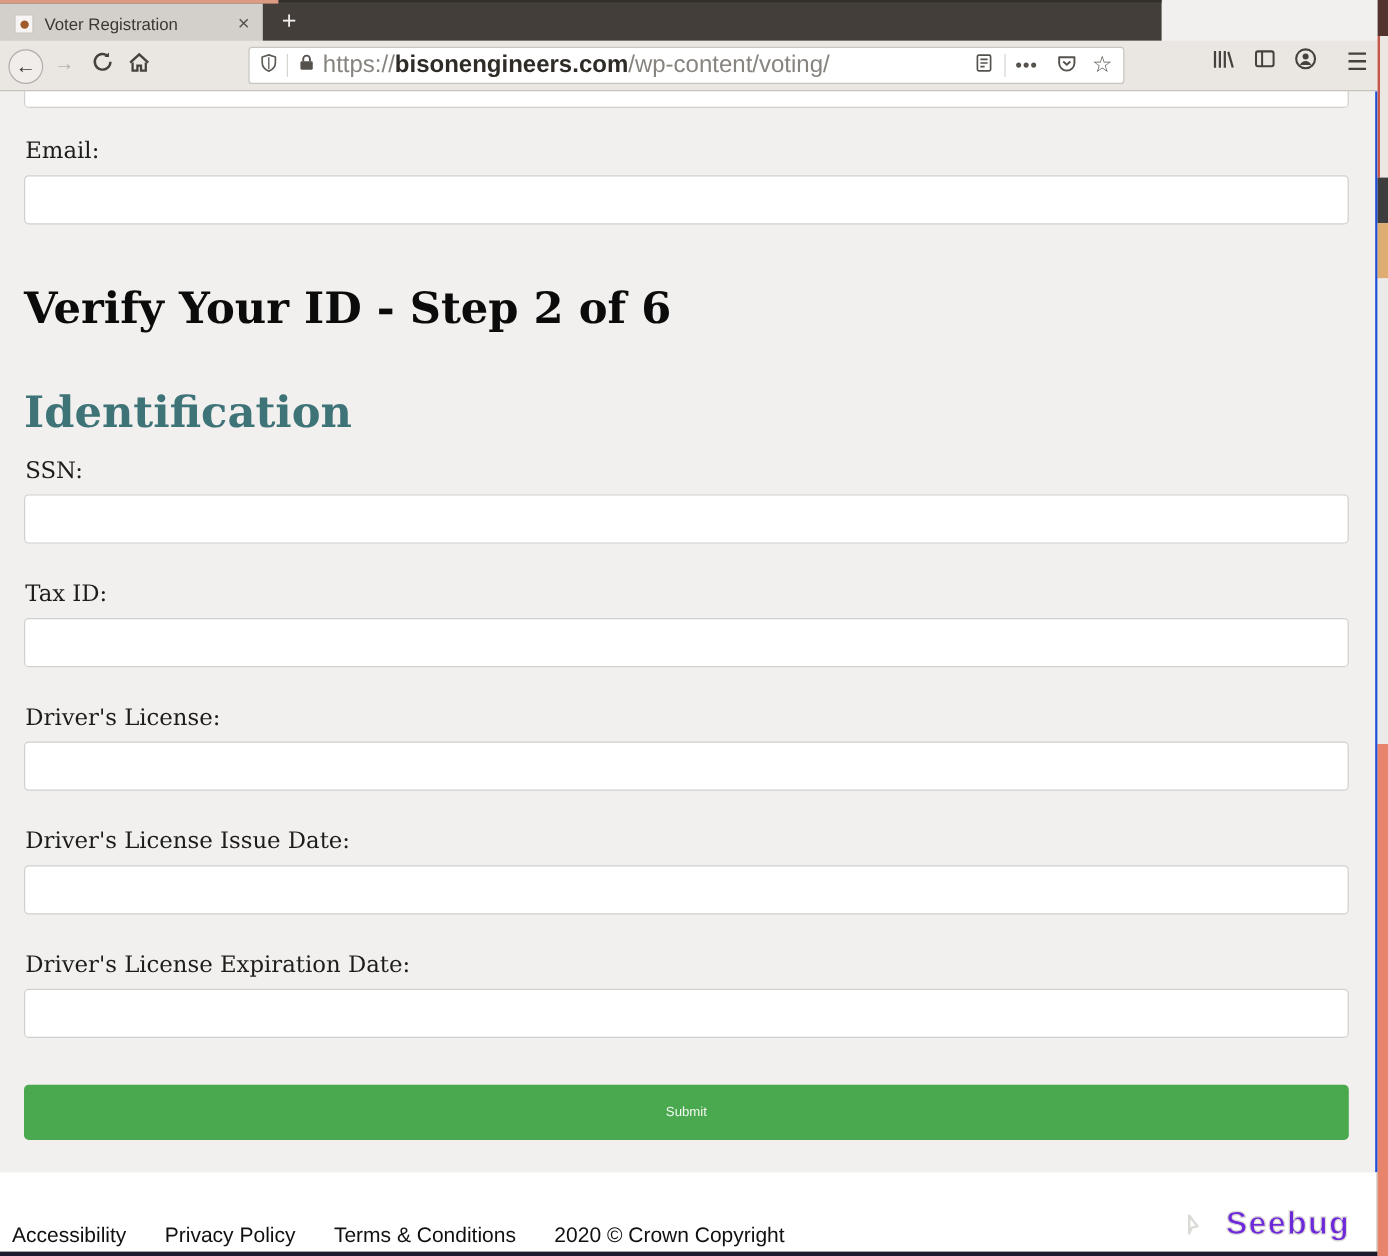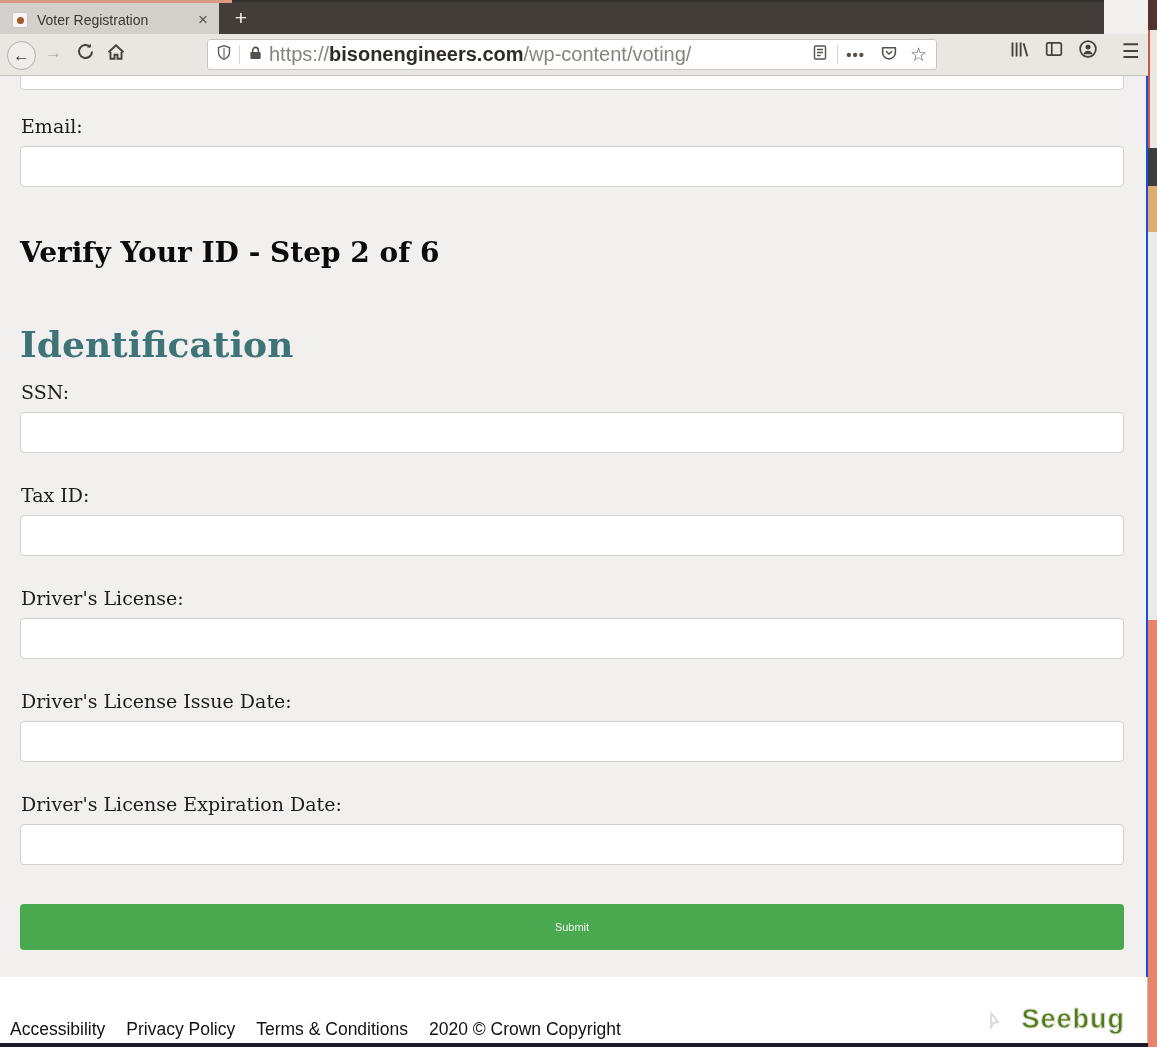"Voter Registration" .tabbar { width: 1104px -> 968px }
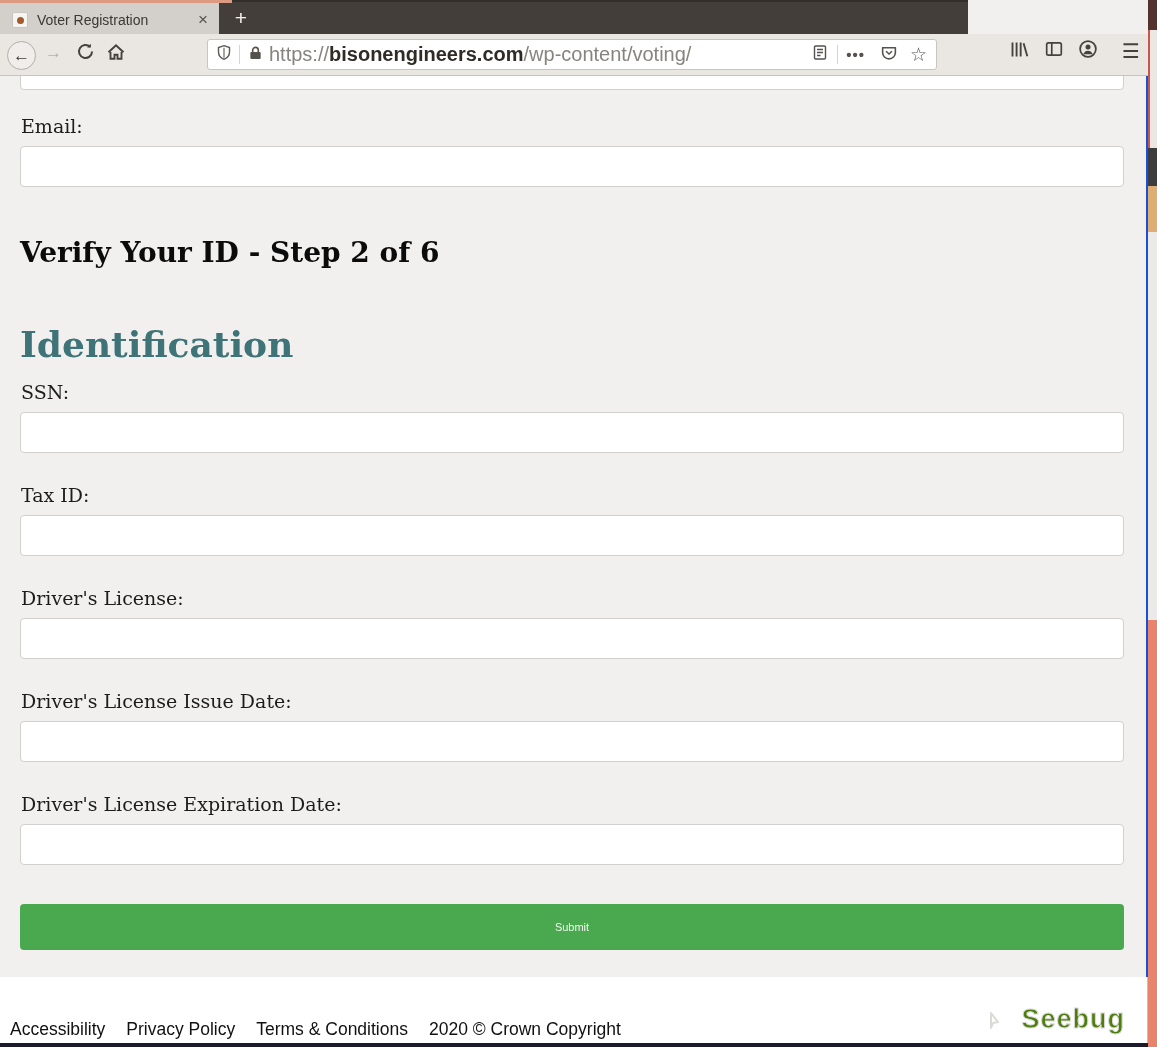"Verify Your ID - Step" .step-heading { font-size: 28px -> 36px }
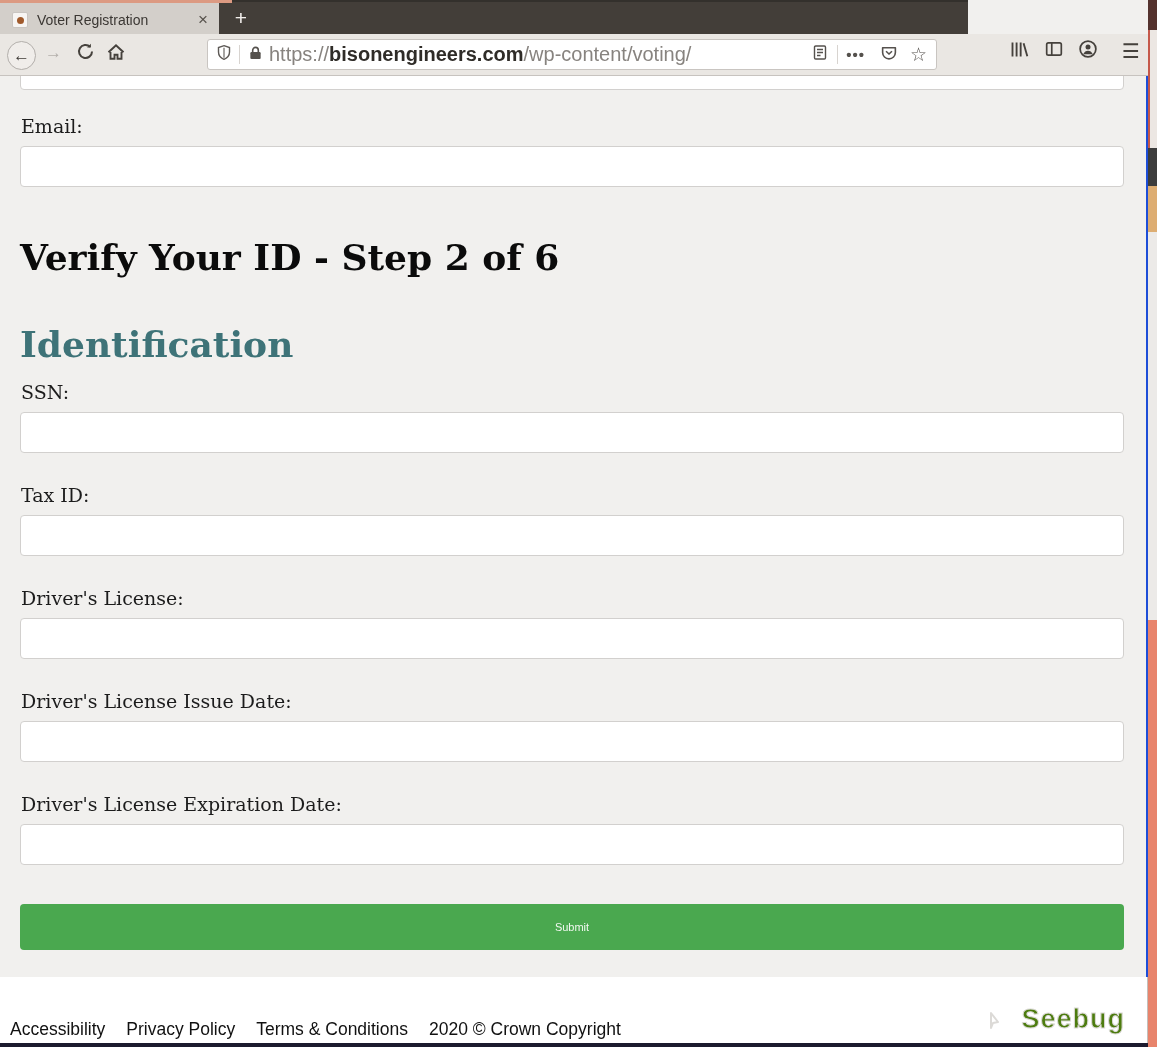"Accessibility" .footer-links { gap: 21px -> 32px }
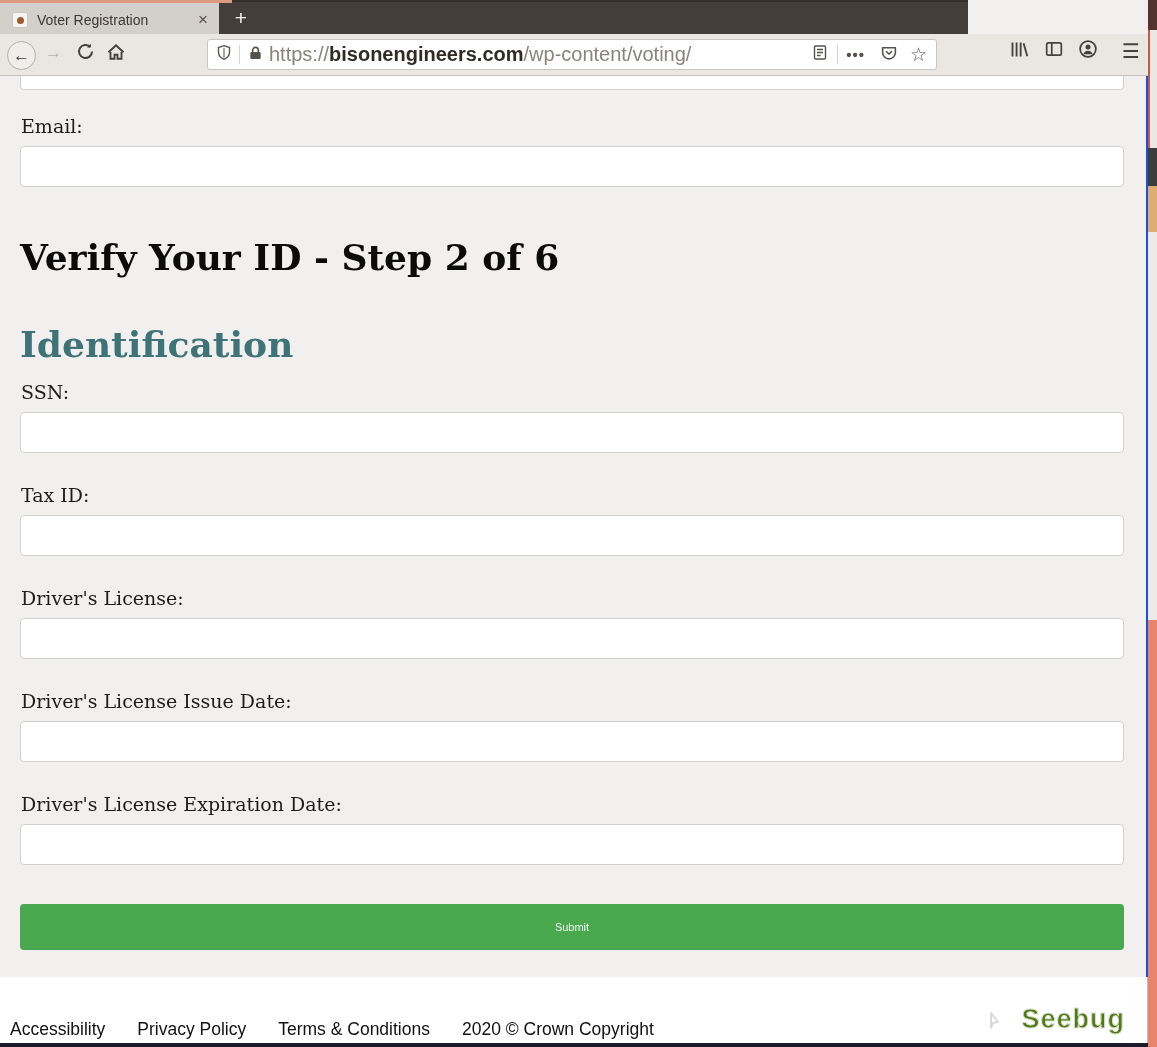"Seebug" .seebug-text { color: #4d7c0f -> #6d28d9 }
